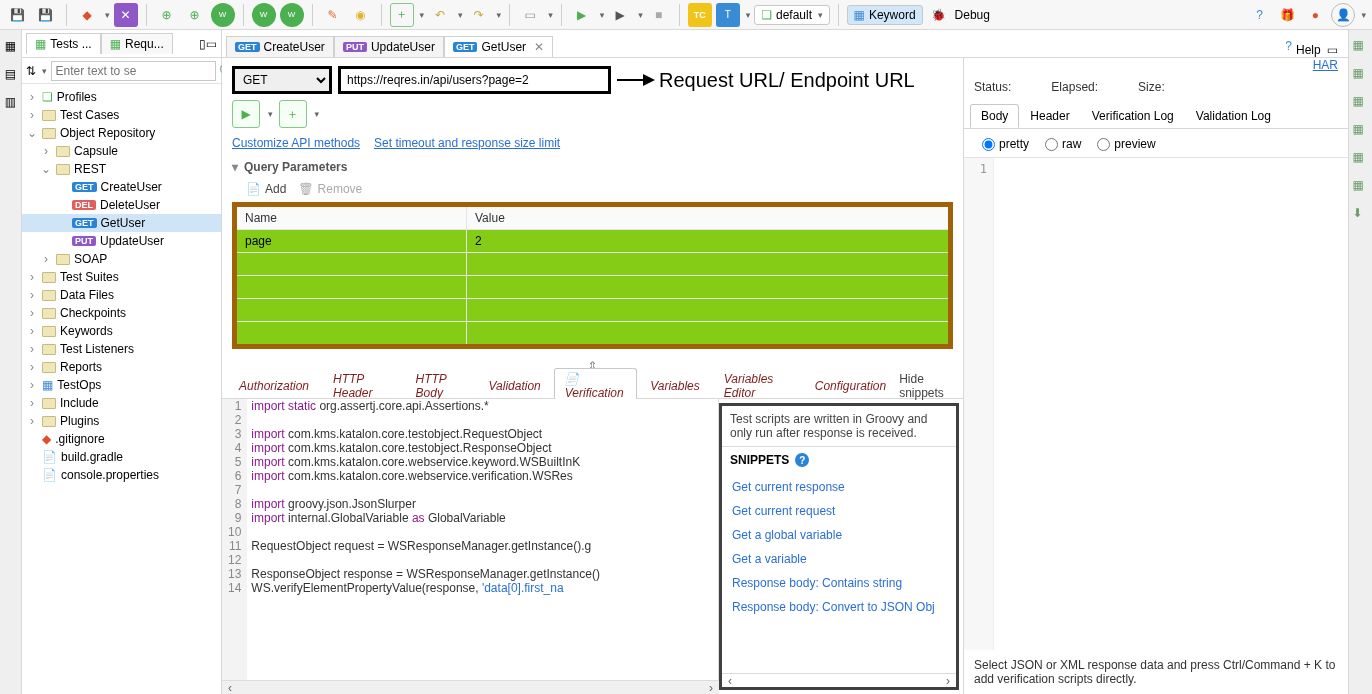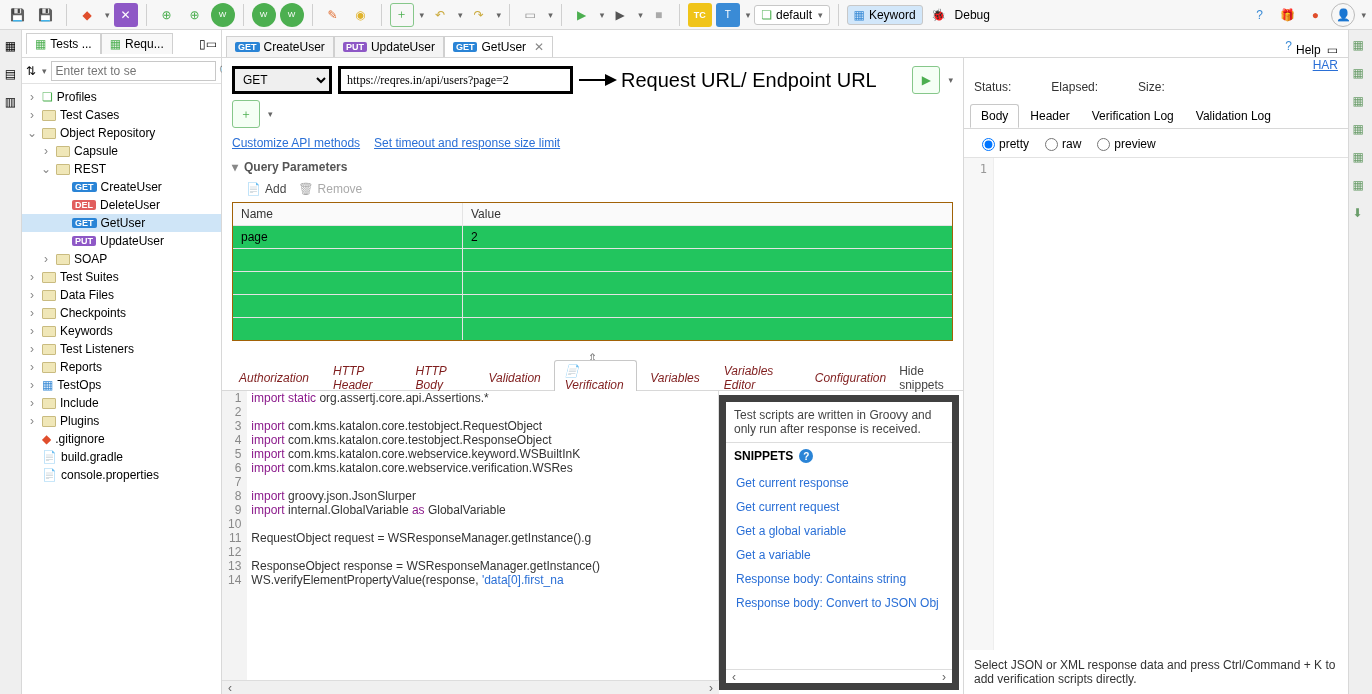"https://reqres.in/api/users?page=2" .url-input { font-family: Liberation Serif, serif -> Liberation Sans, sans-serif; width: 235px -> 273px }
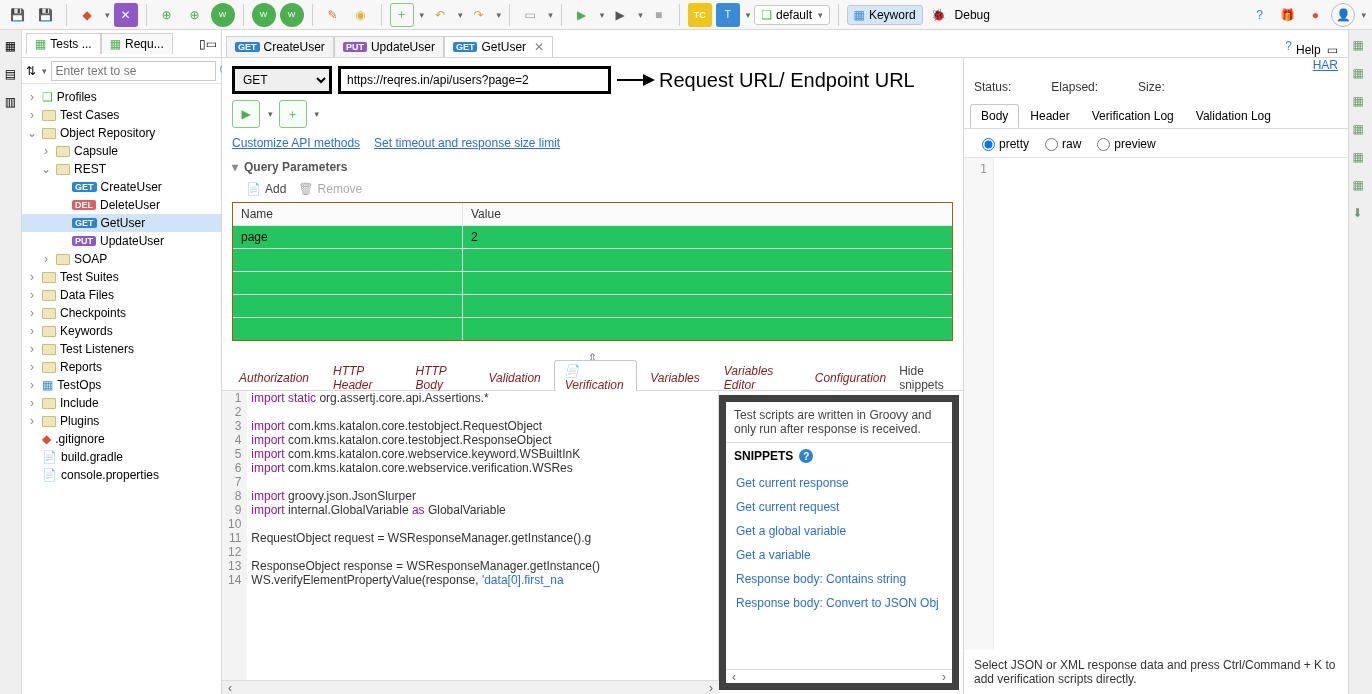"Name" .qp-table { background: #22c55e -> #84cc16; border: 1px solid #a16207 -> 5px solid #a16207 }
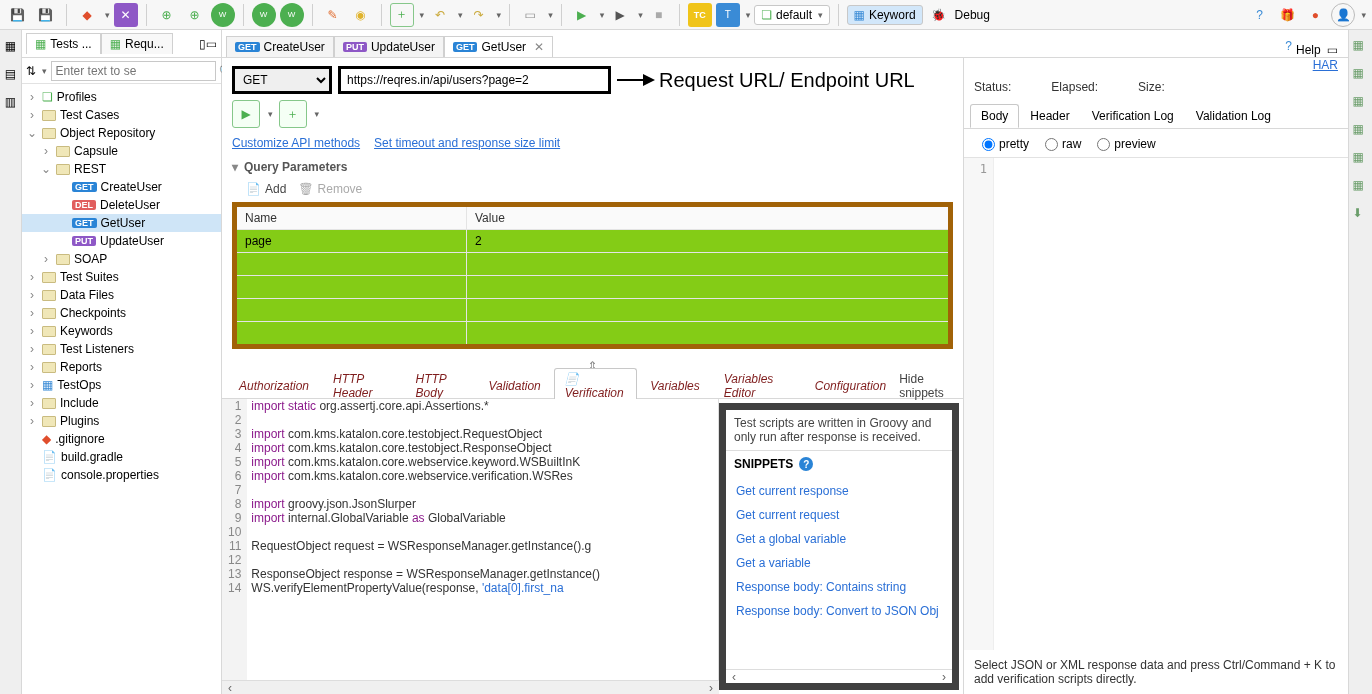"Test scripts are written in" .snippet-panel { border: 7px solid #404040 -> 3px solid #404040 }
